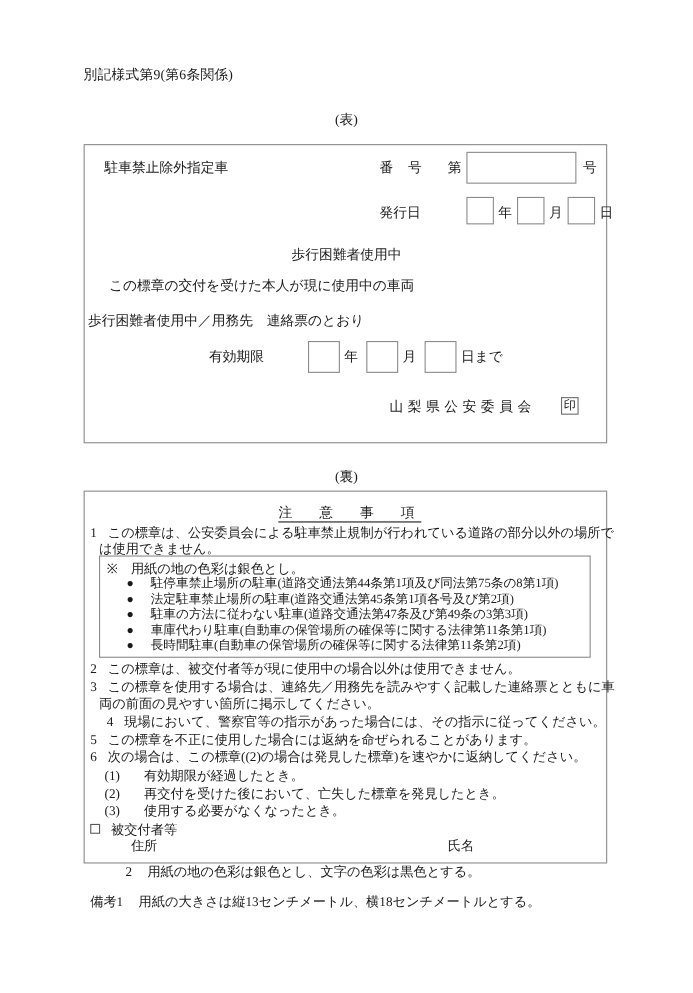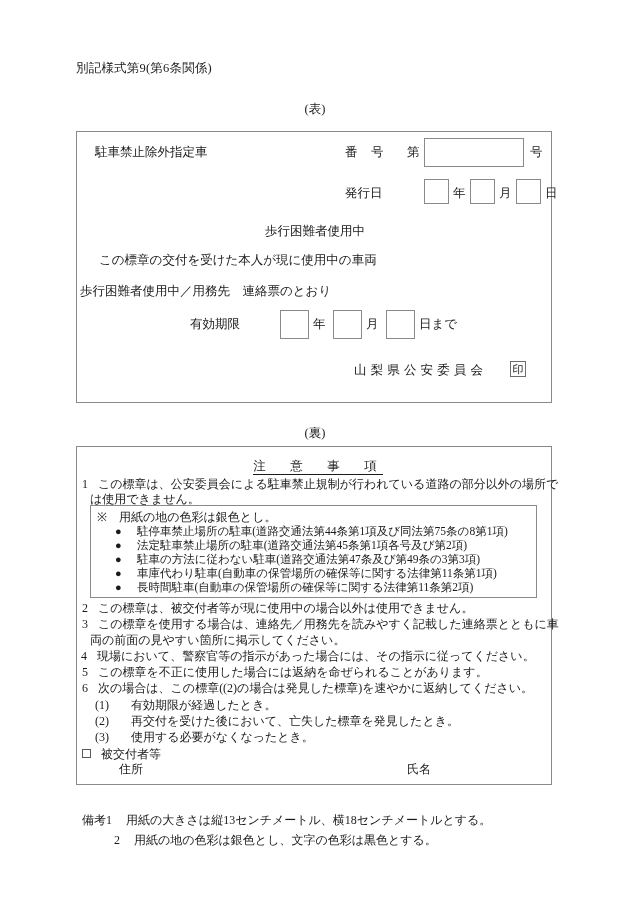"4 現場において、警察官等の指示があった場合には、その指示に従ってください。" div.num-item { left: 4px -> 20px }
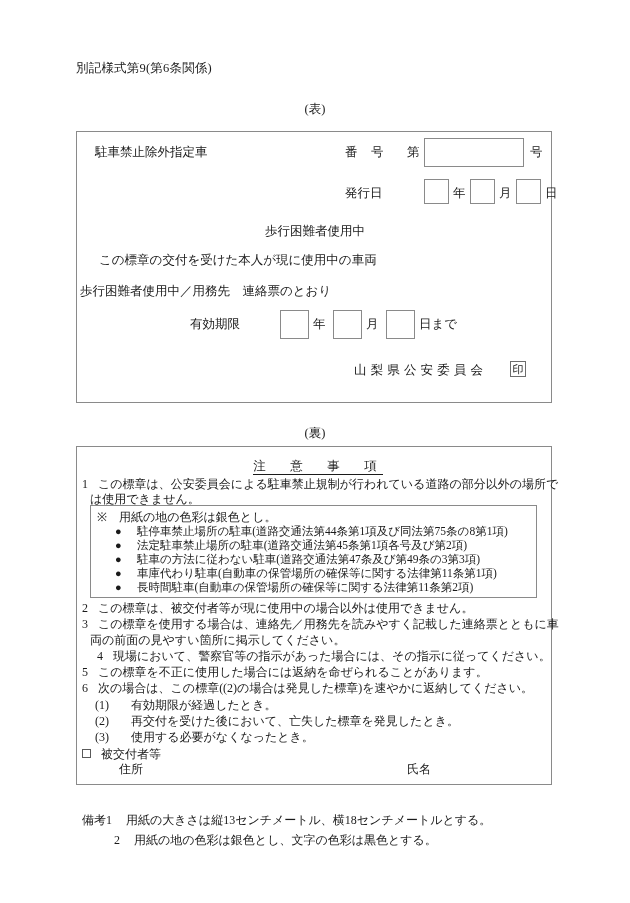"2 用紙の地の色彩は銀色とし、文字の色彩は黒色とする。" div.remark { top: 832px -> 784px }
